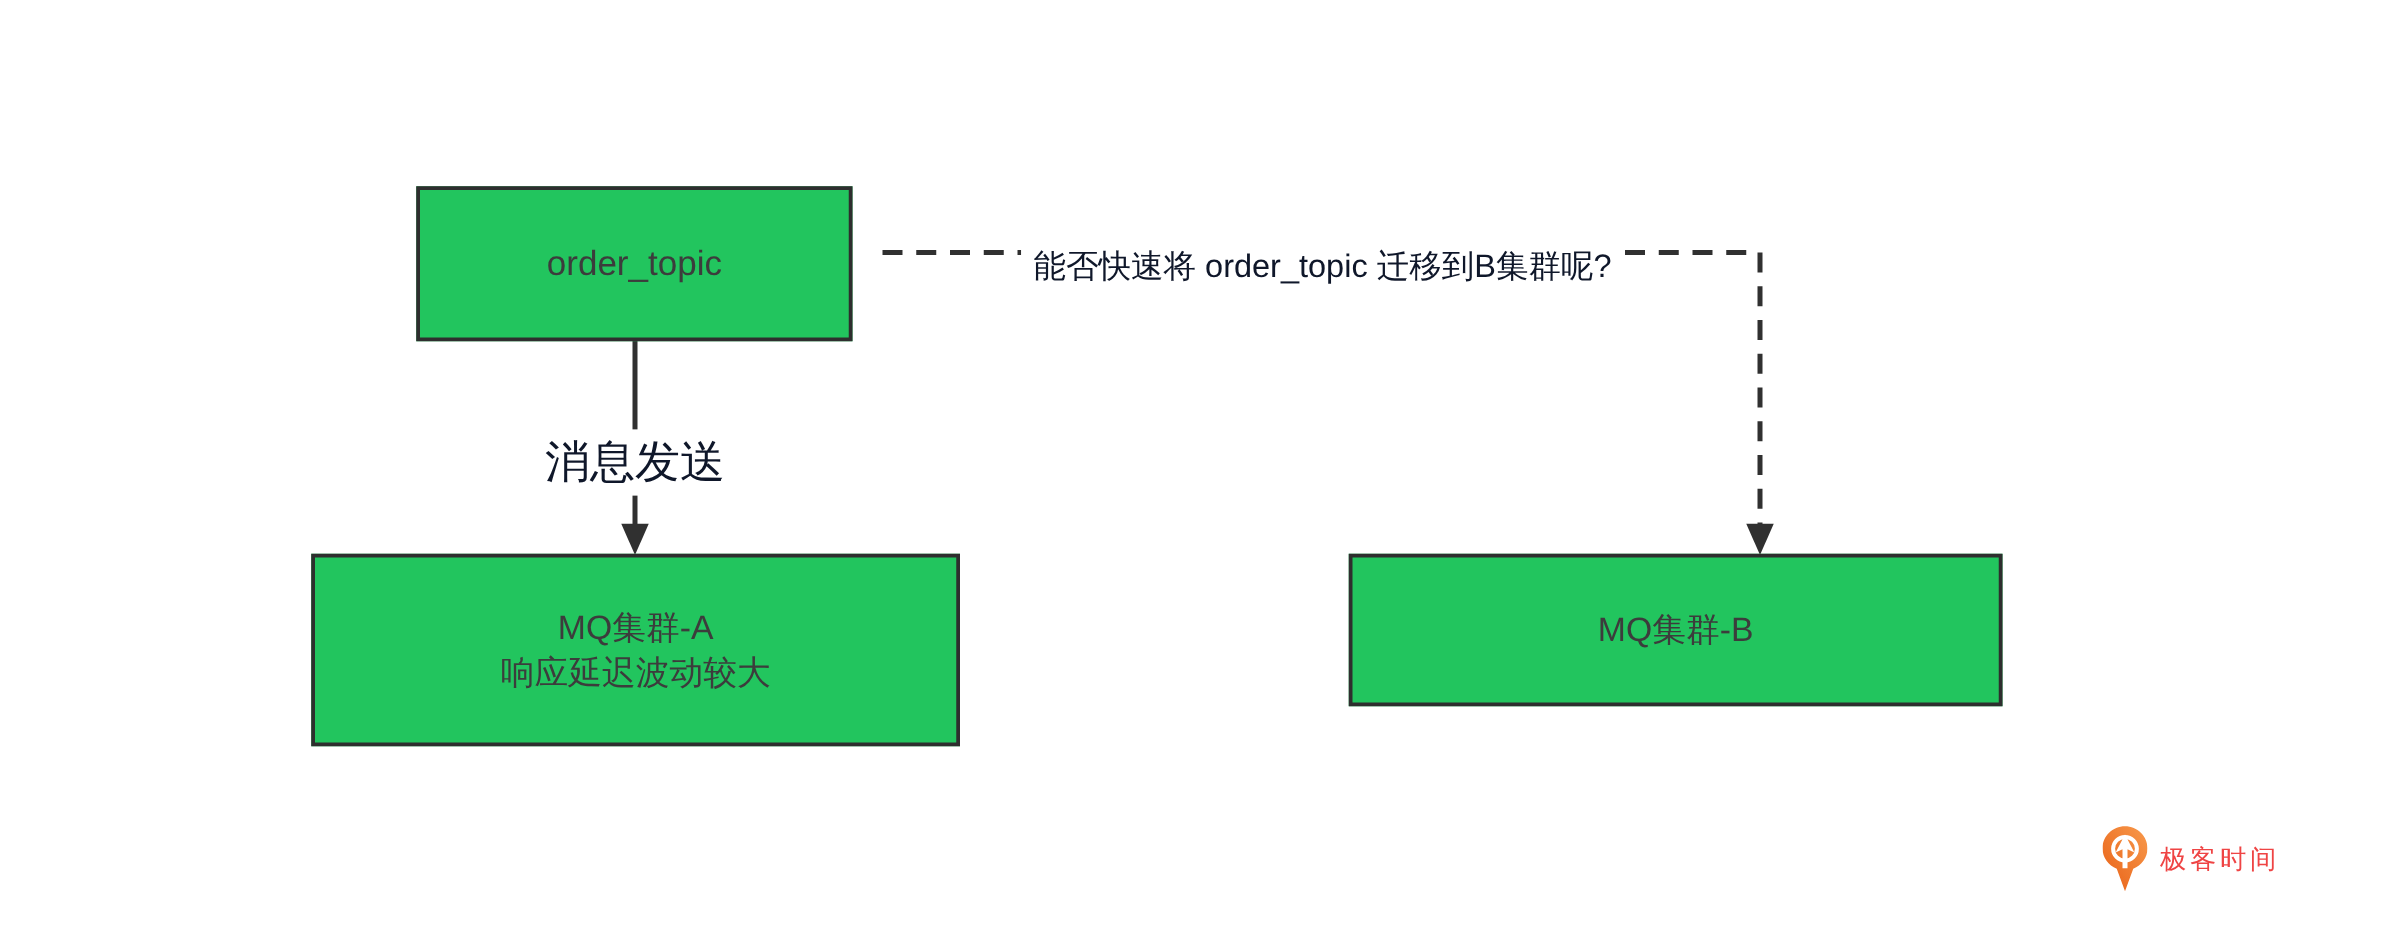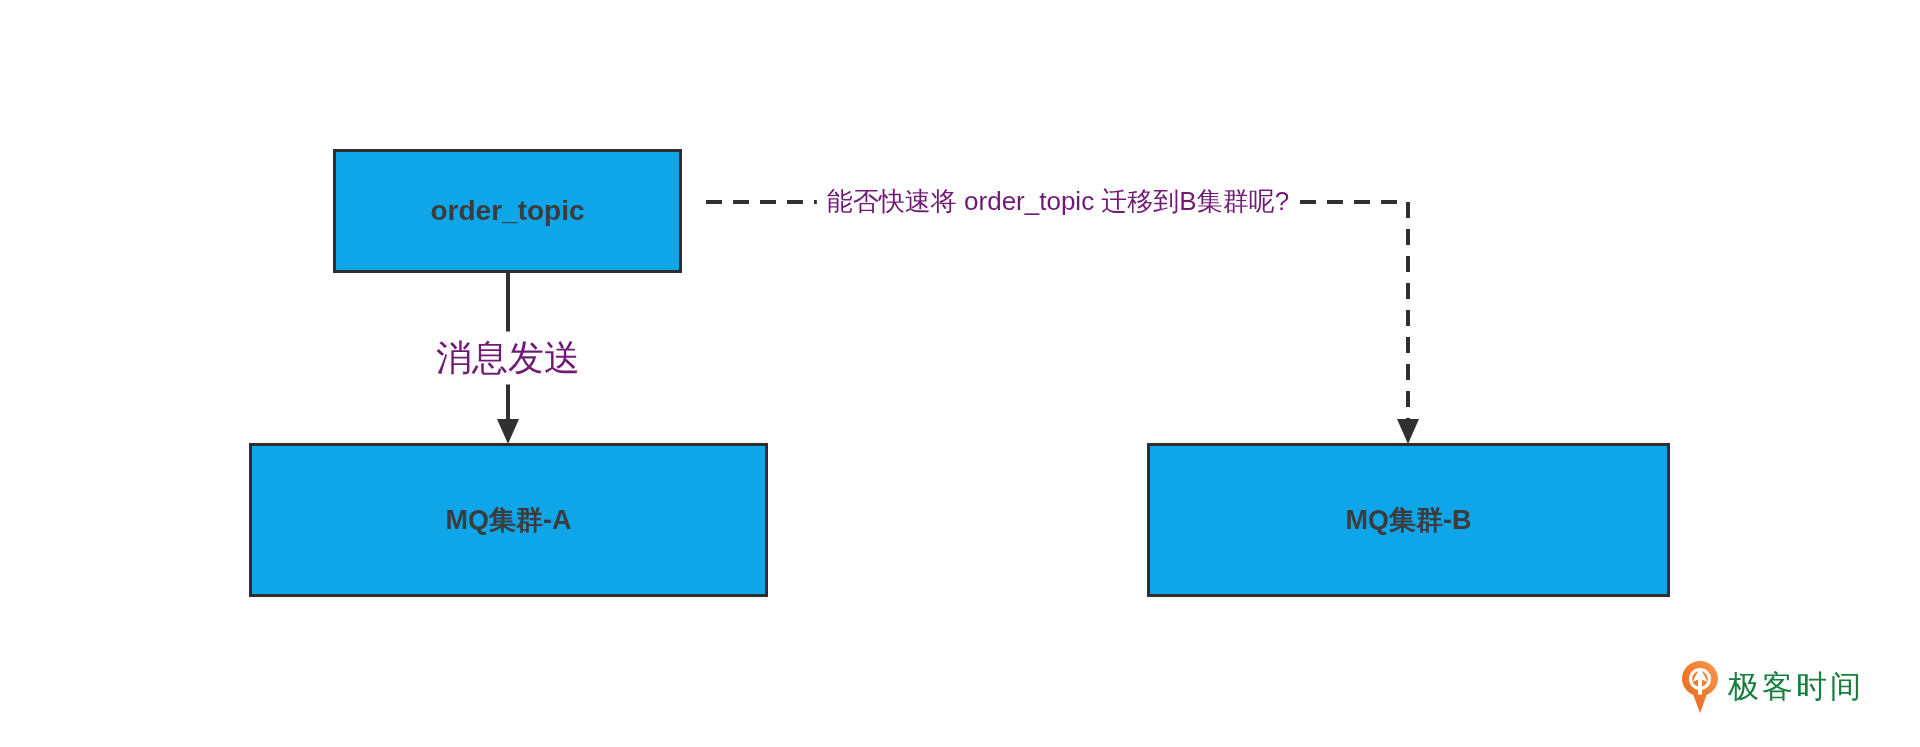"order_topic" .node { background: #0ea5e9 -> #22c55e; font-weight: bold -> none }
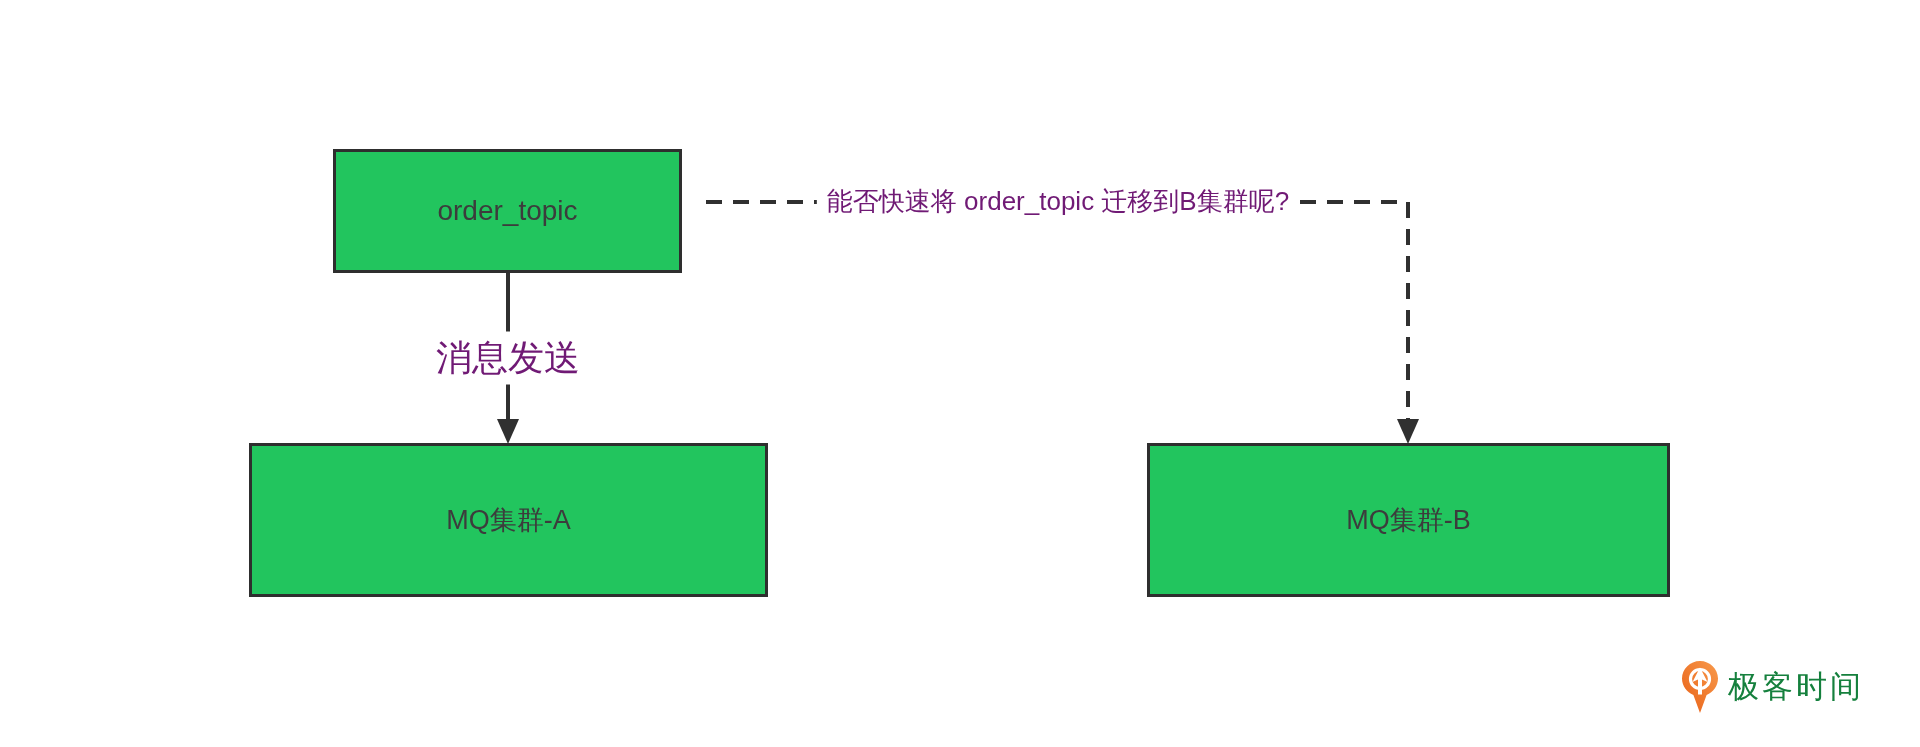"能否快速将 order_topic 迁移到B集群呢?" .edge-label { color: #701a75 -> #0f172a; margin-top: none -> 12px }
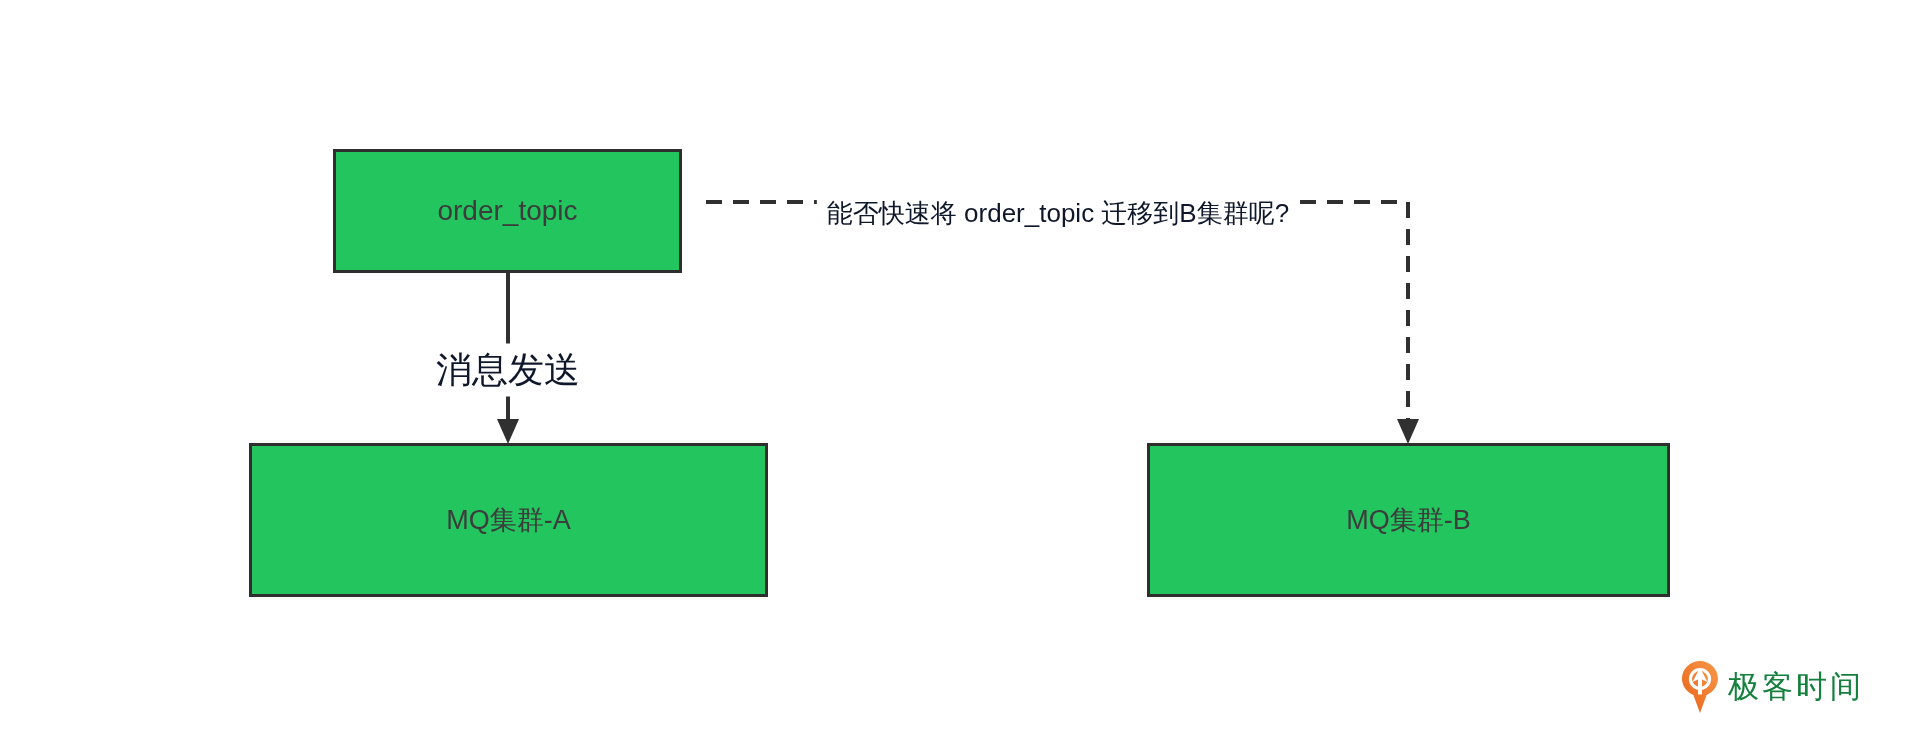"MQ集群-B" .node--cluster-b { height: 154px -> 122px; left: 1147px -> 1079px }
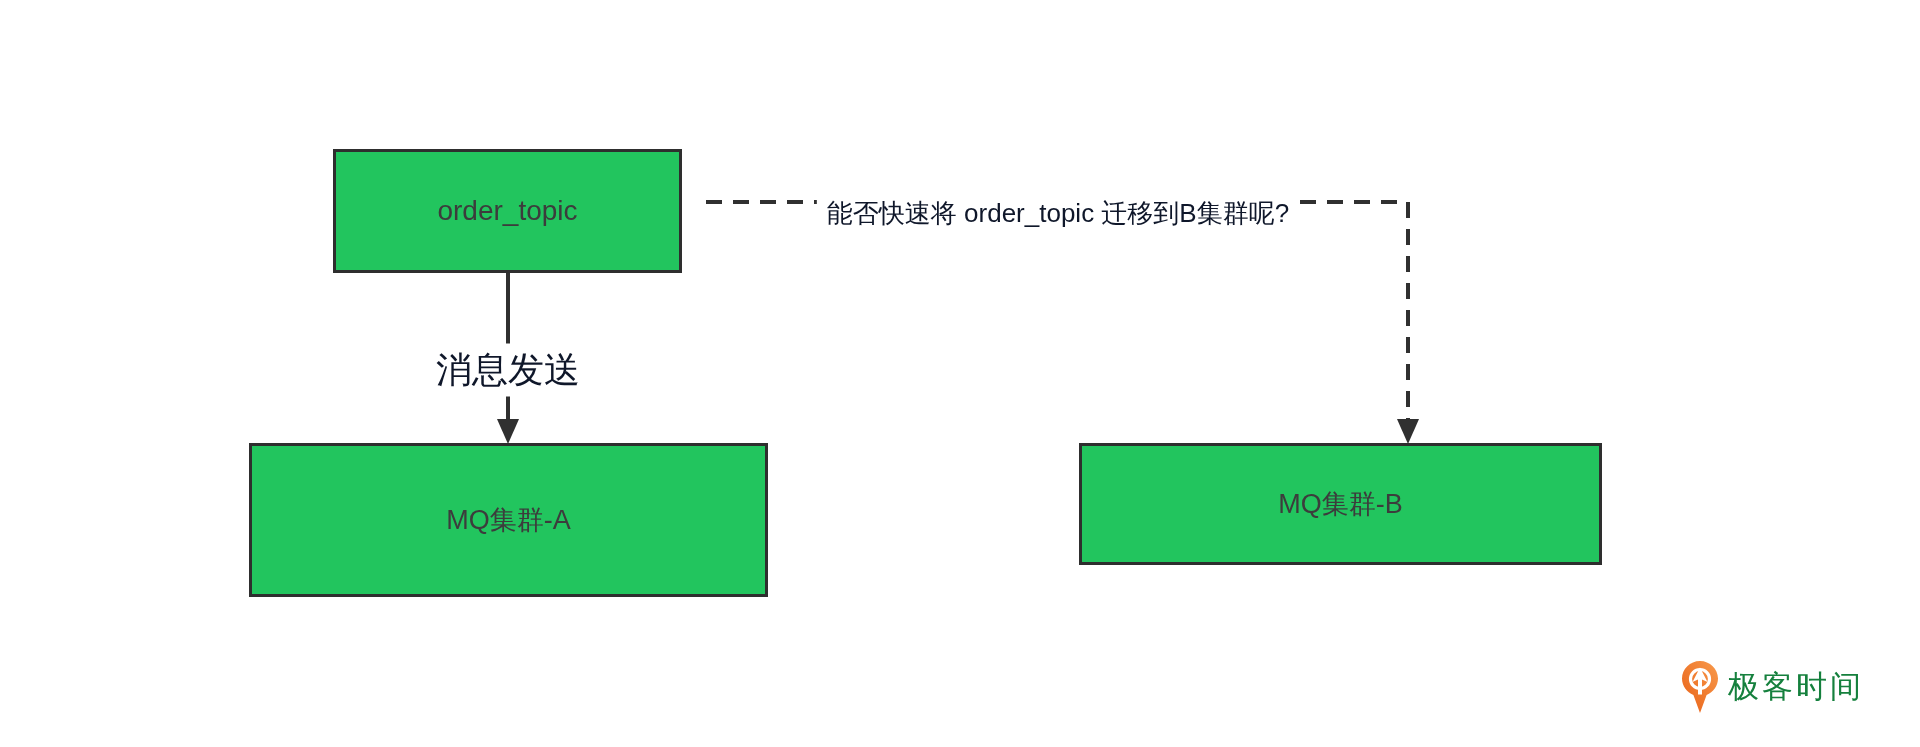"响应延迟波动较大" span { html: none -> <span>响应延迟波动较大</span> }
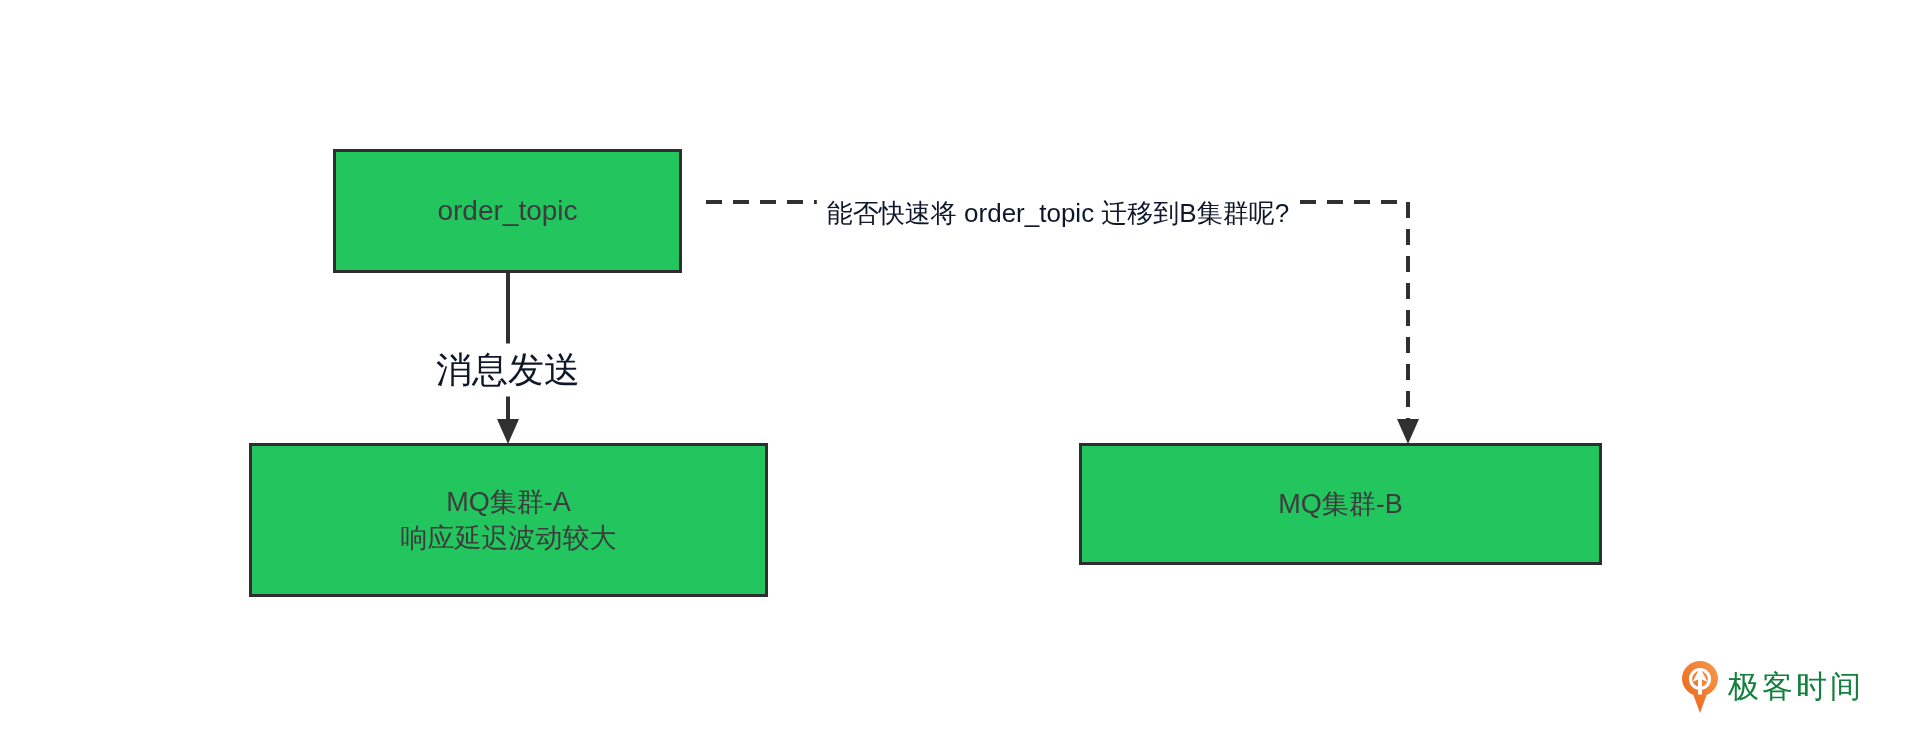"极客时间" .logo-text { color: #15803d -> #ef4444; font-size: 31px -> 21px }
